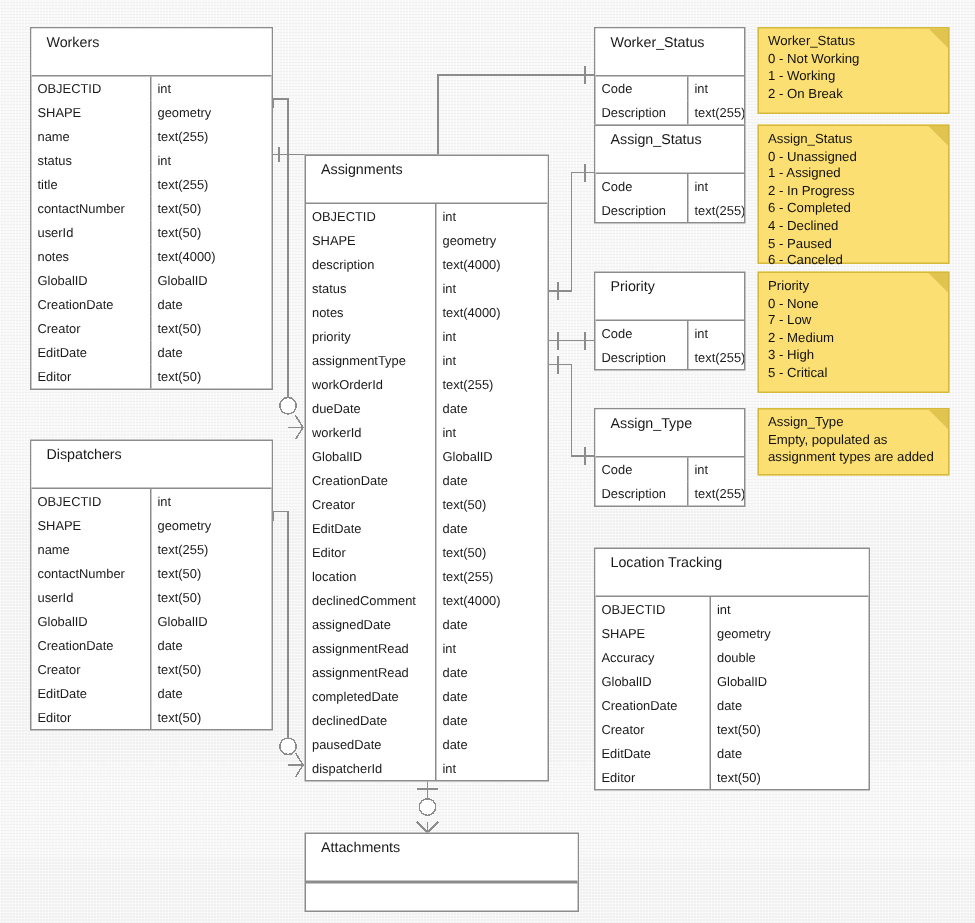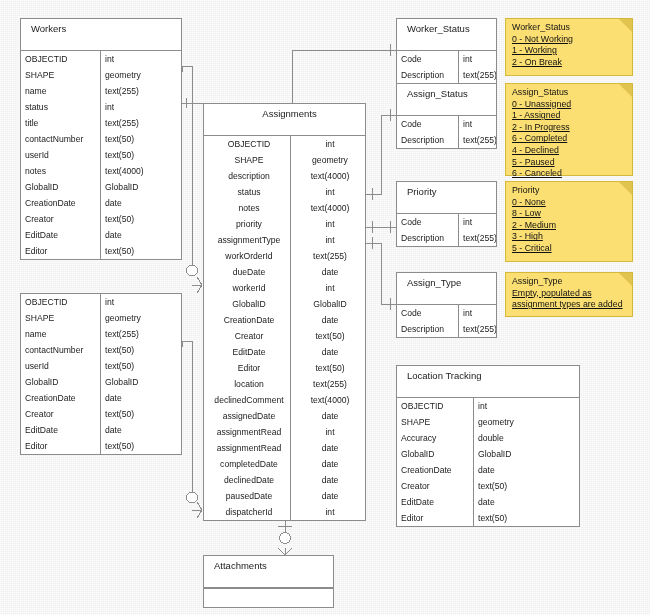"0 - Not Working" .note .note-line { text-decoration: underline -> none }
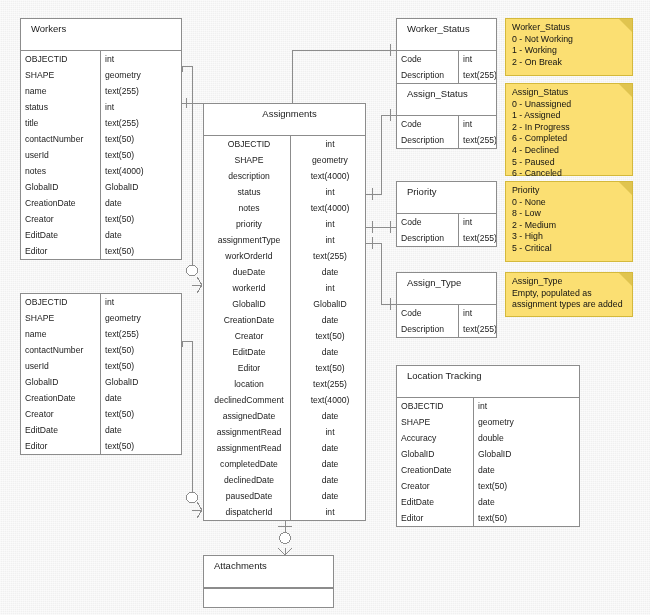"Assignments" div.entity { text-align: center -> none }
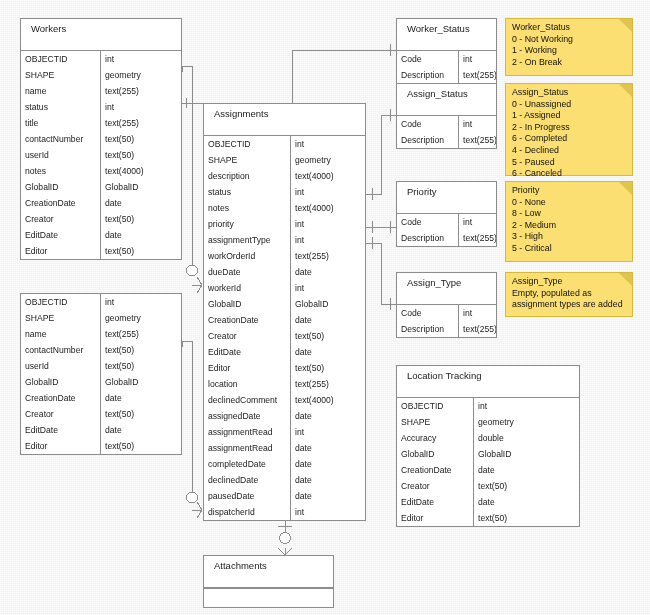"8 - Low" div.note-line { text: 8 -> 7 }
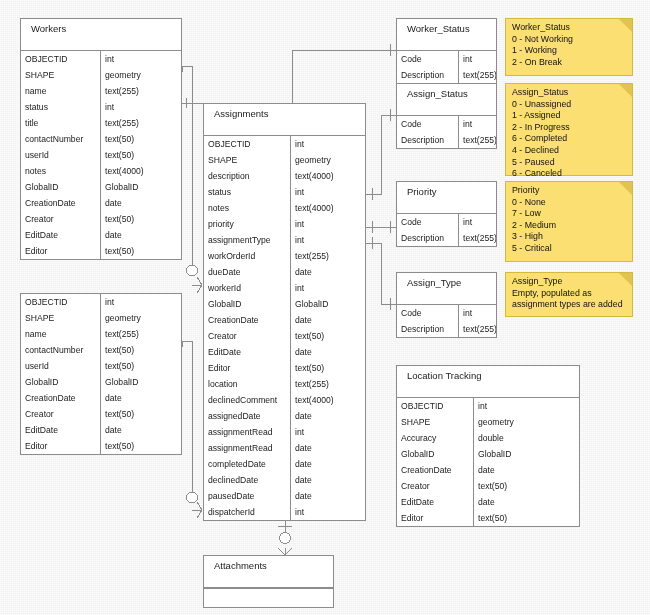"Dispatchers" div.ent-title { html: none -> <div>Dispatchers</div> }
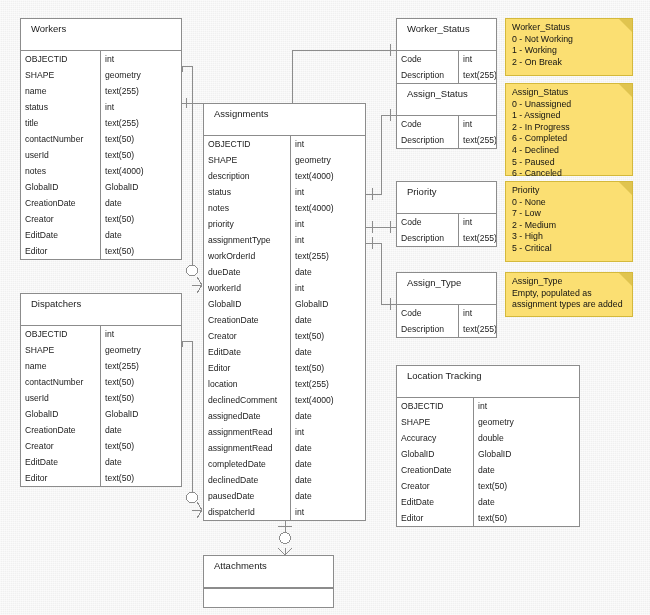"Attachments" div.entity { width: 131px -> 183px }
